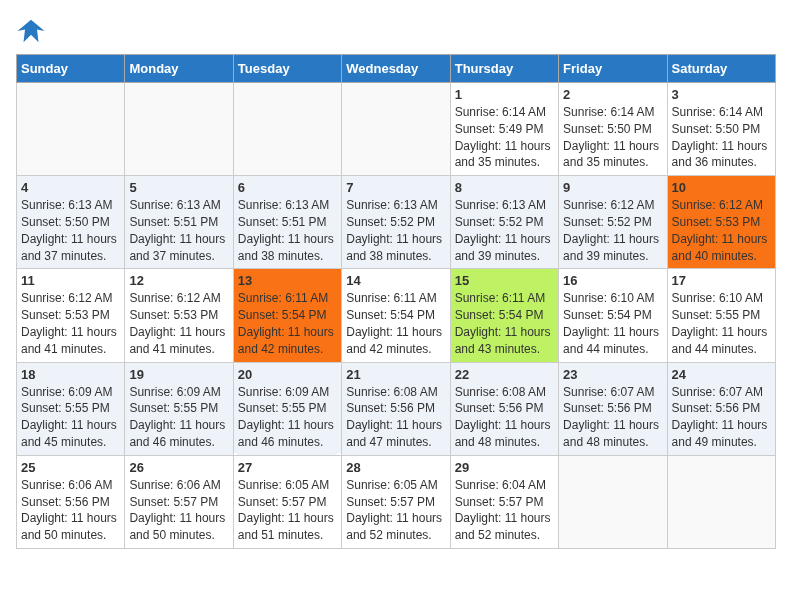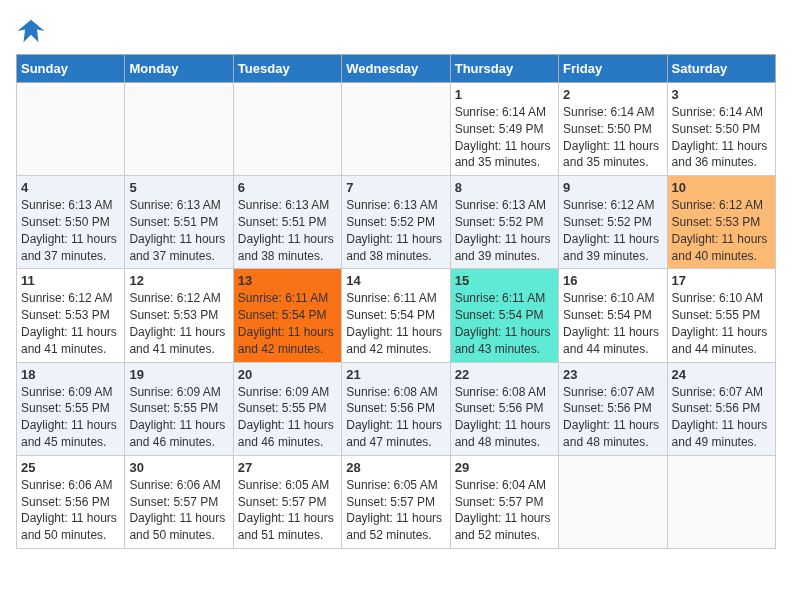"10" td.has-data { background-color: #fdba74 -> #f97316 }
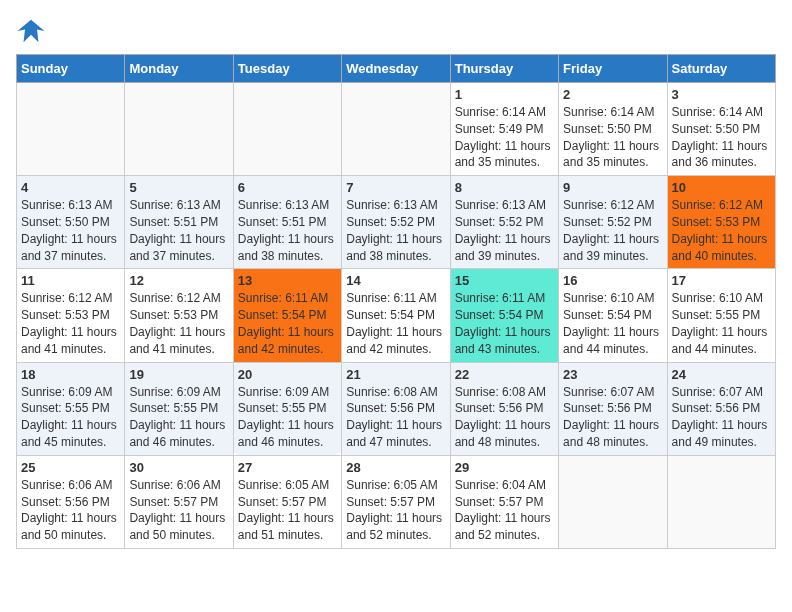"15" td.has-data { background-color: #5eead4 -> #bef264 }
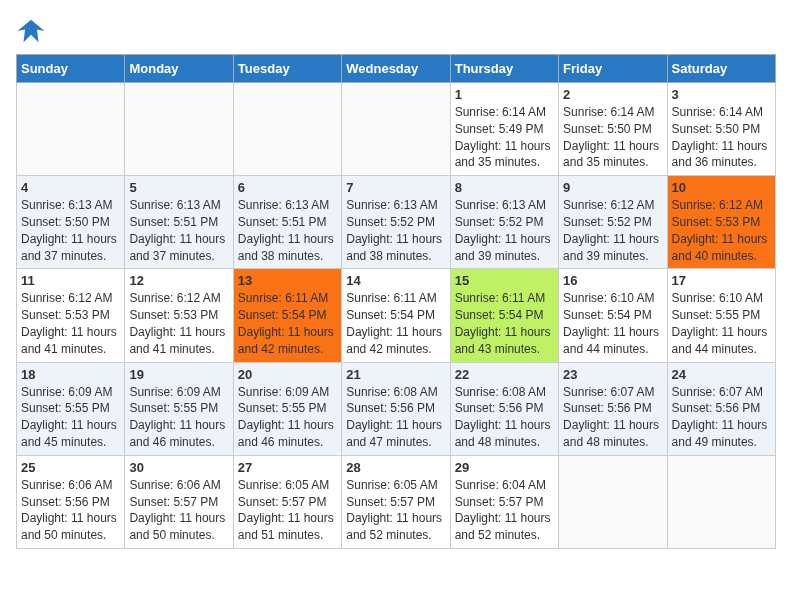"30" div.day-number { text: 30 -> 26 }
